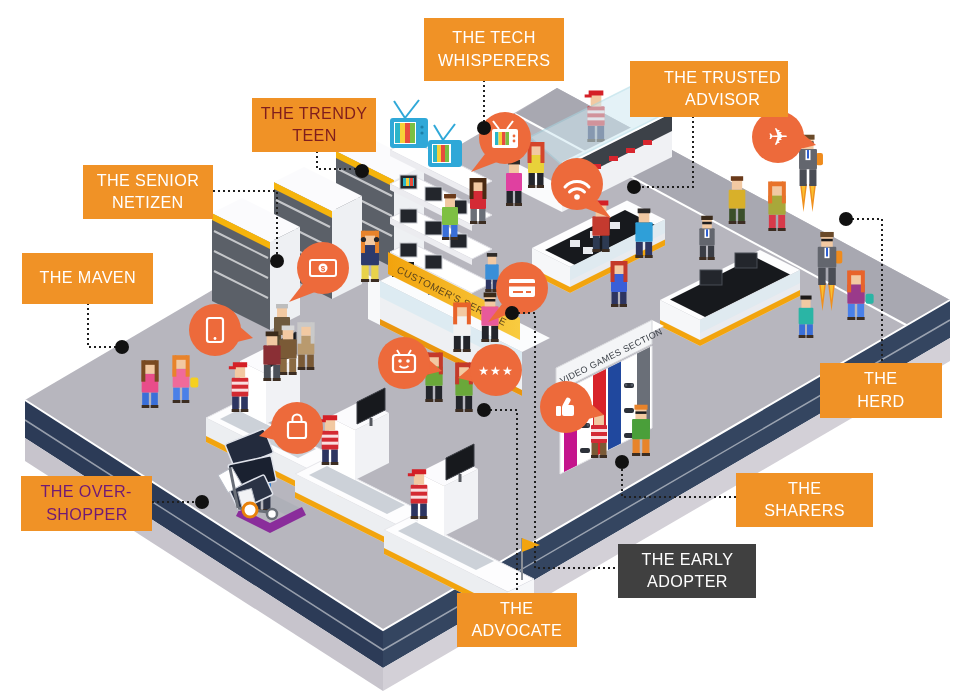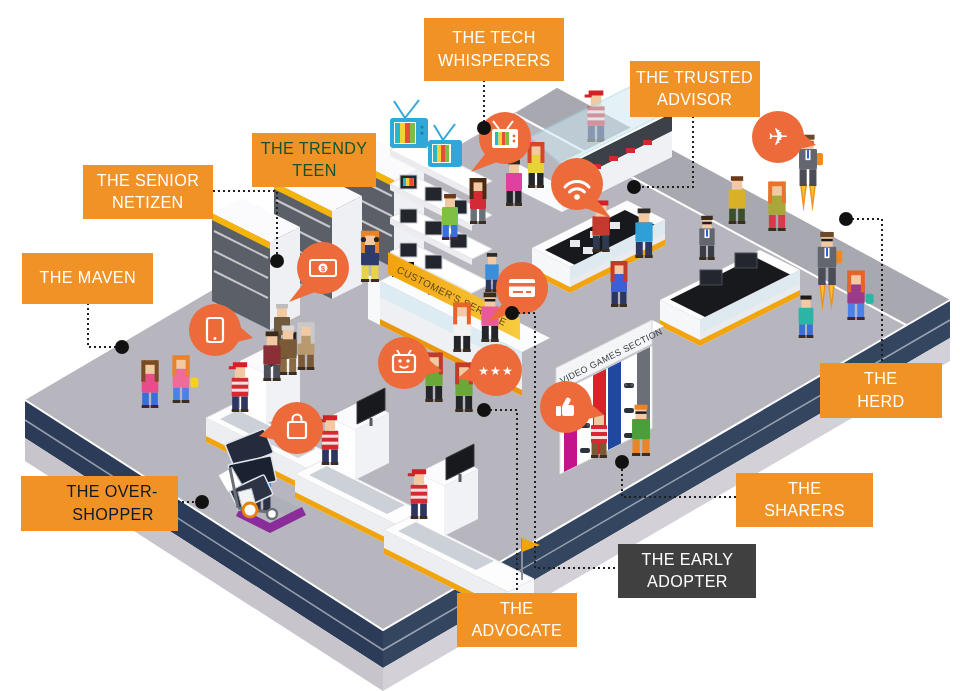"THE TRUSTED" div.plabel { padding-left: none -> 28px }
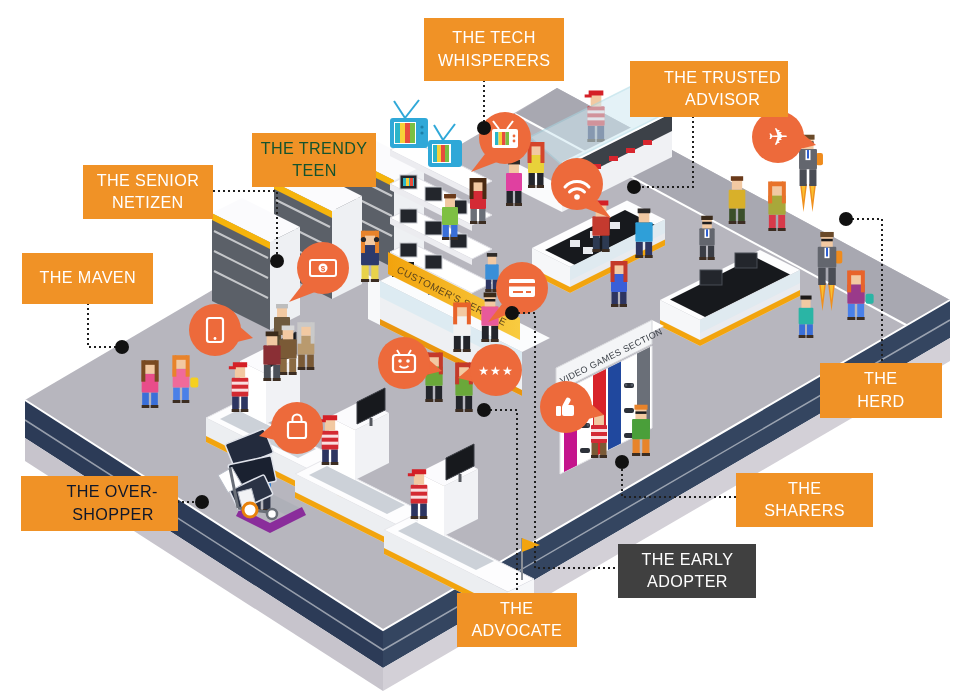"THE TRENDY" div.plabel { color: #14532d -> #7f1d1d; margin-top: 35px -> none }
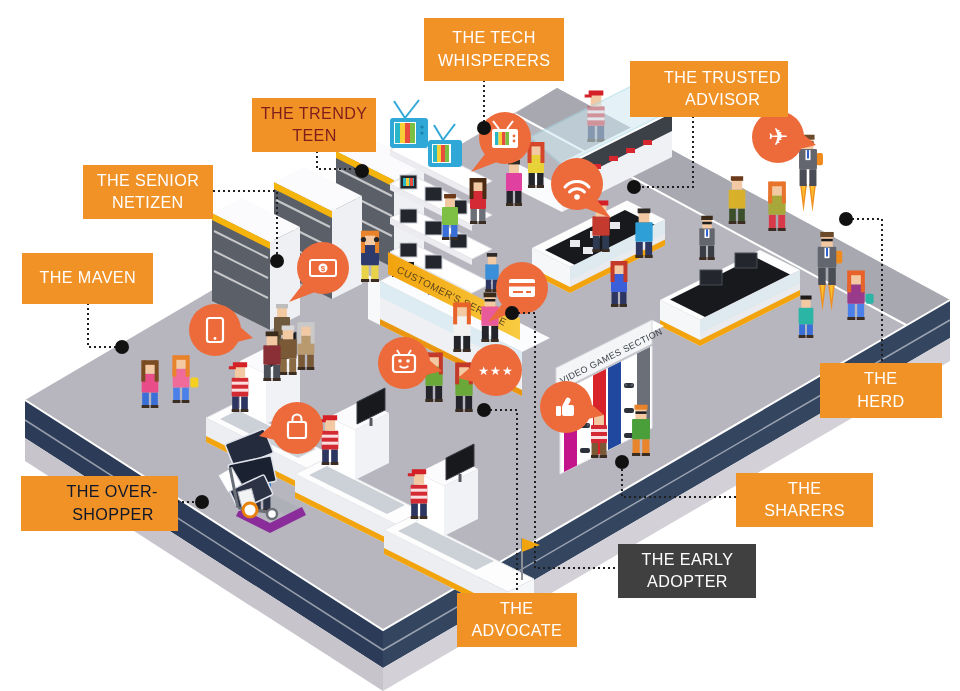"THE OVER-" div.plabel { color: #0f172a -> #701a75; padding-left: 26px -> none }
